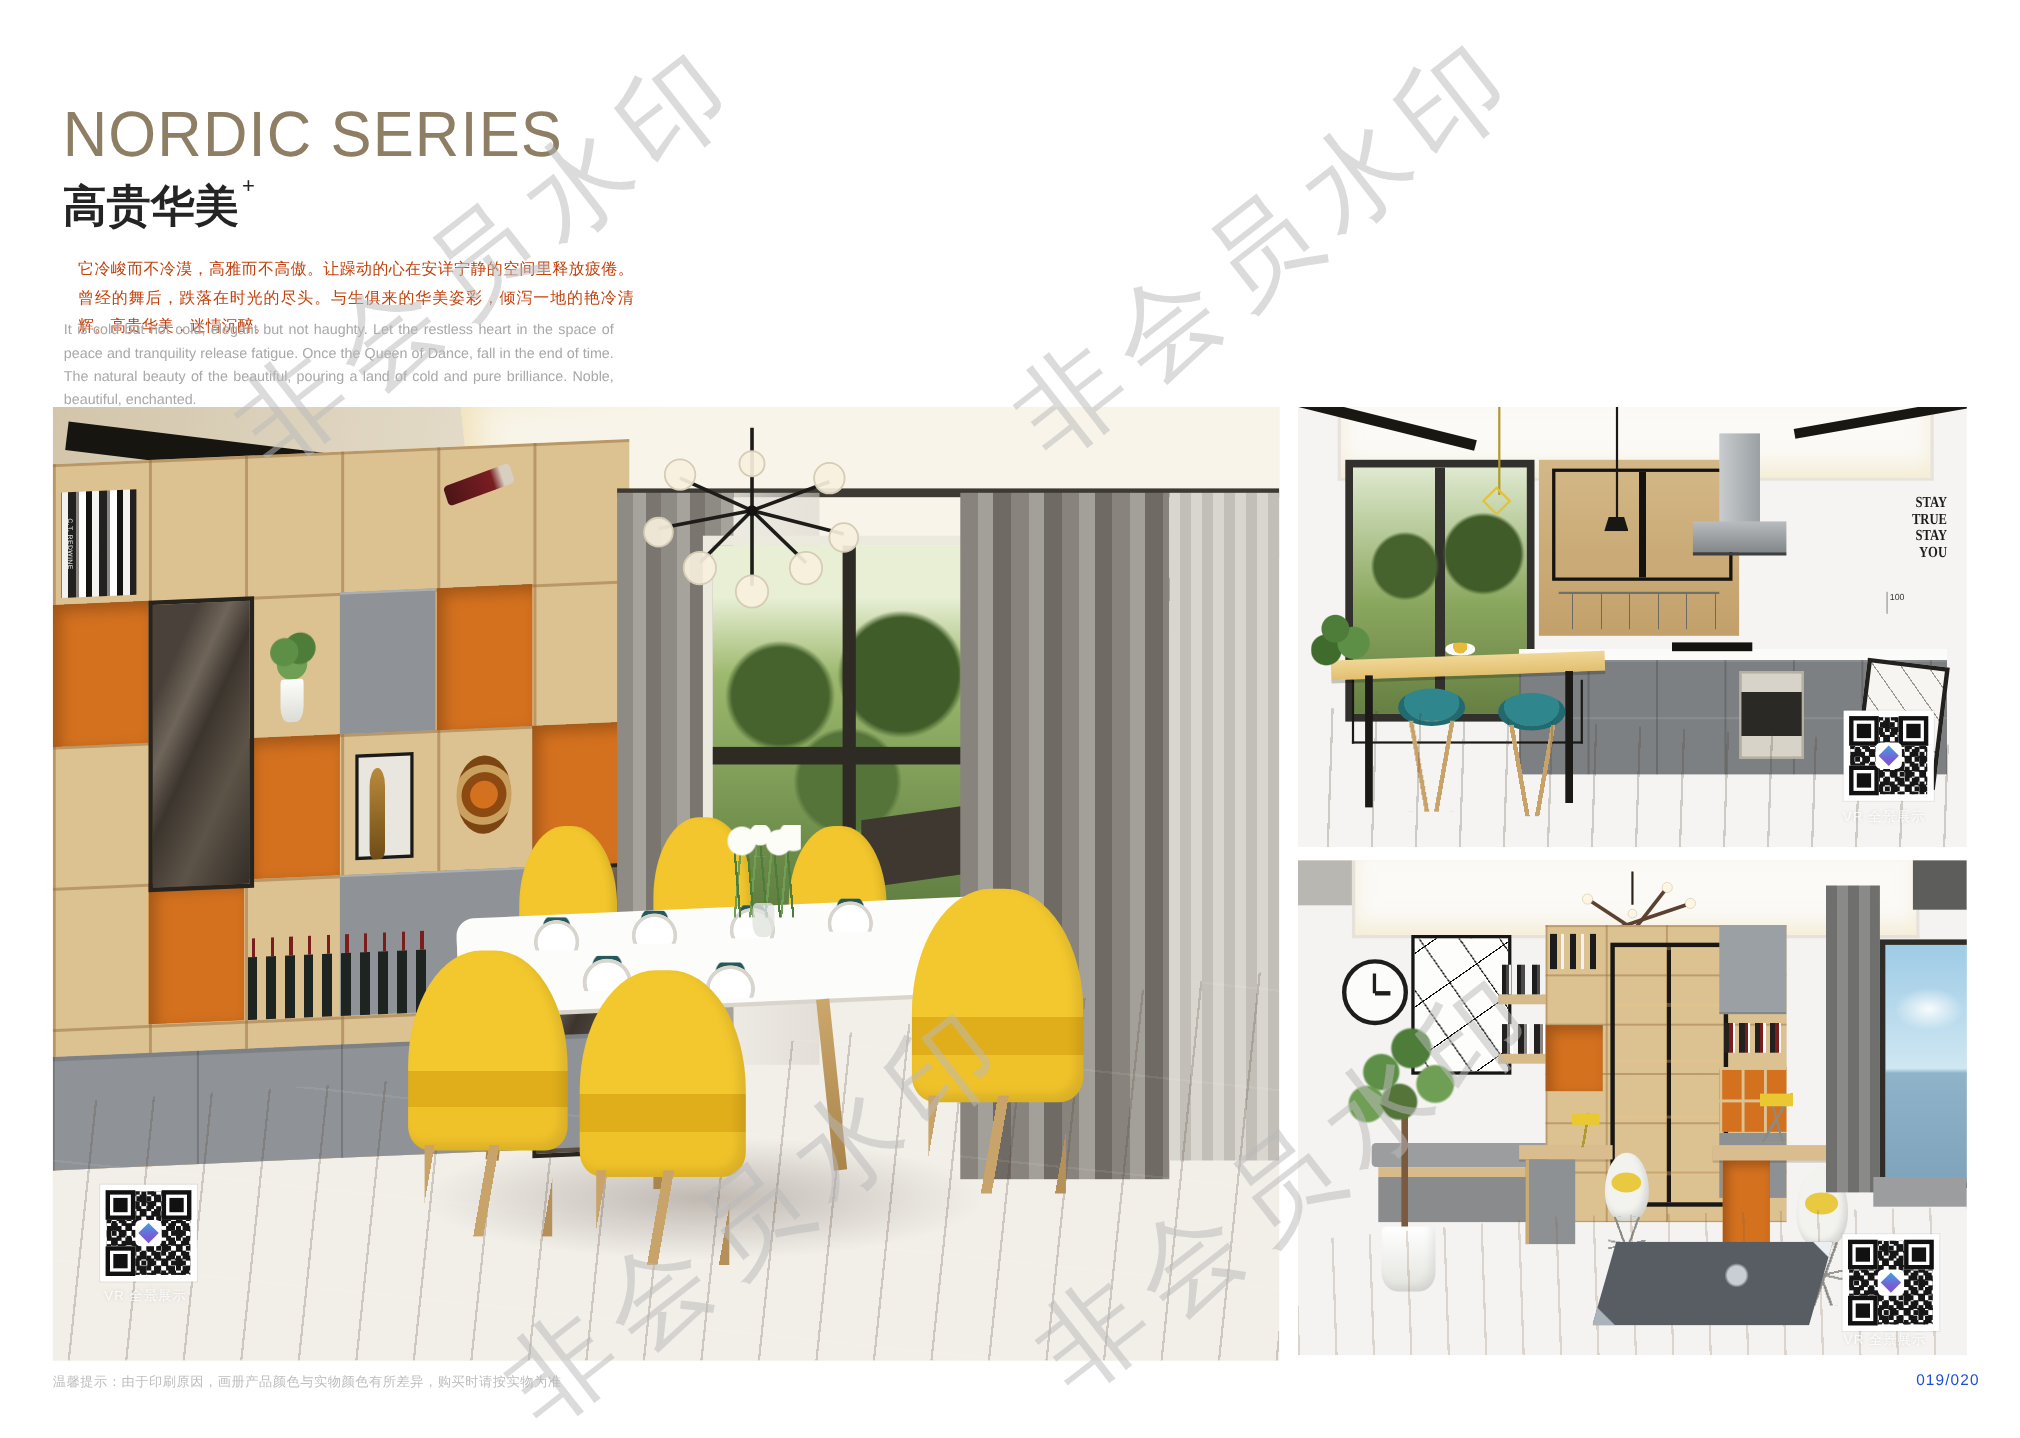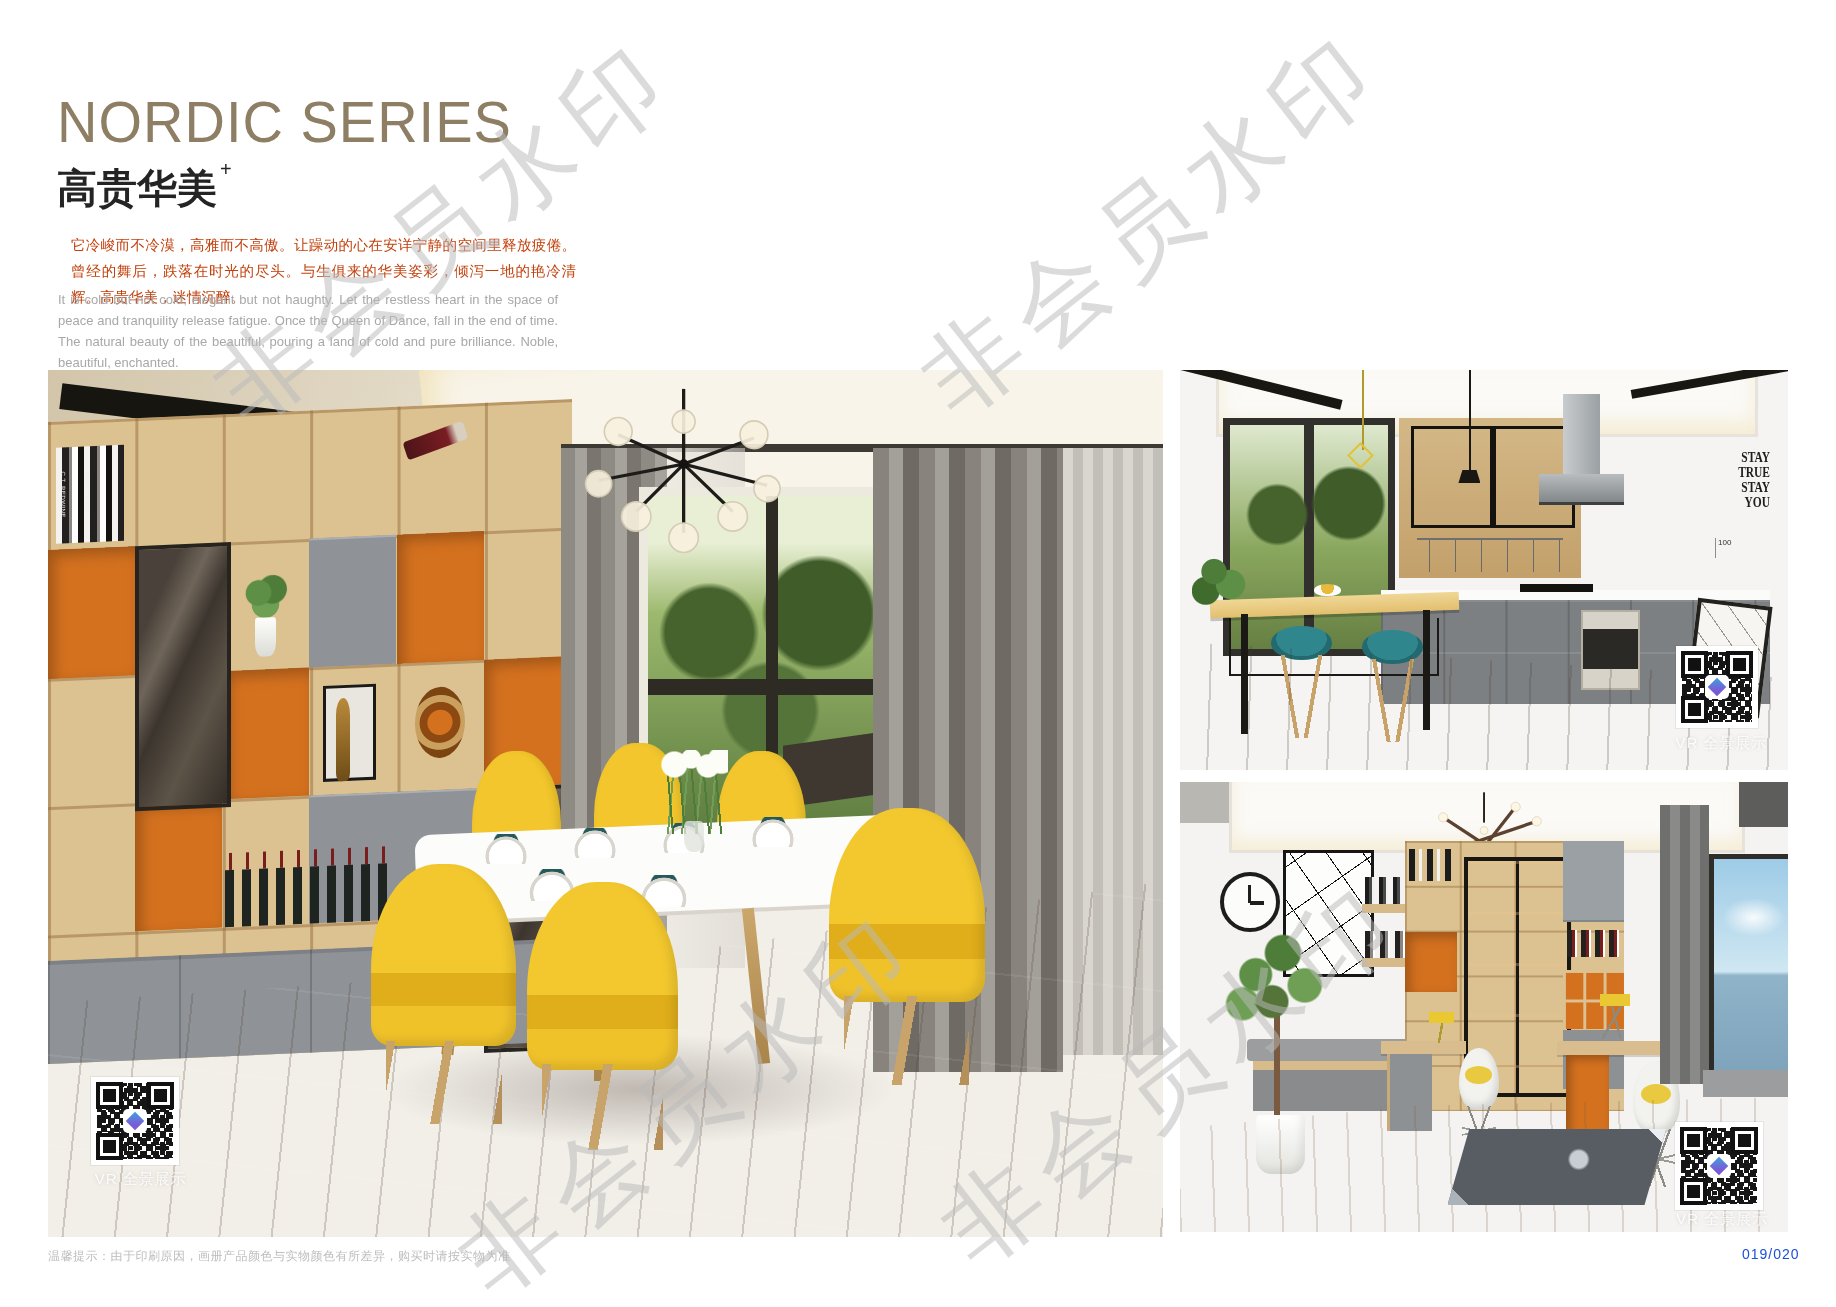"VR 全景展示" .vr-label { font-size: 15px -> 12px }
